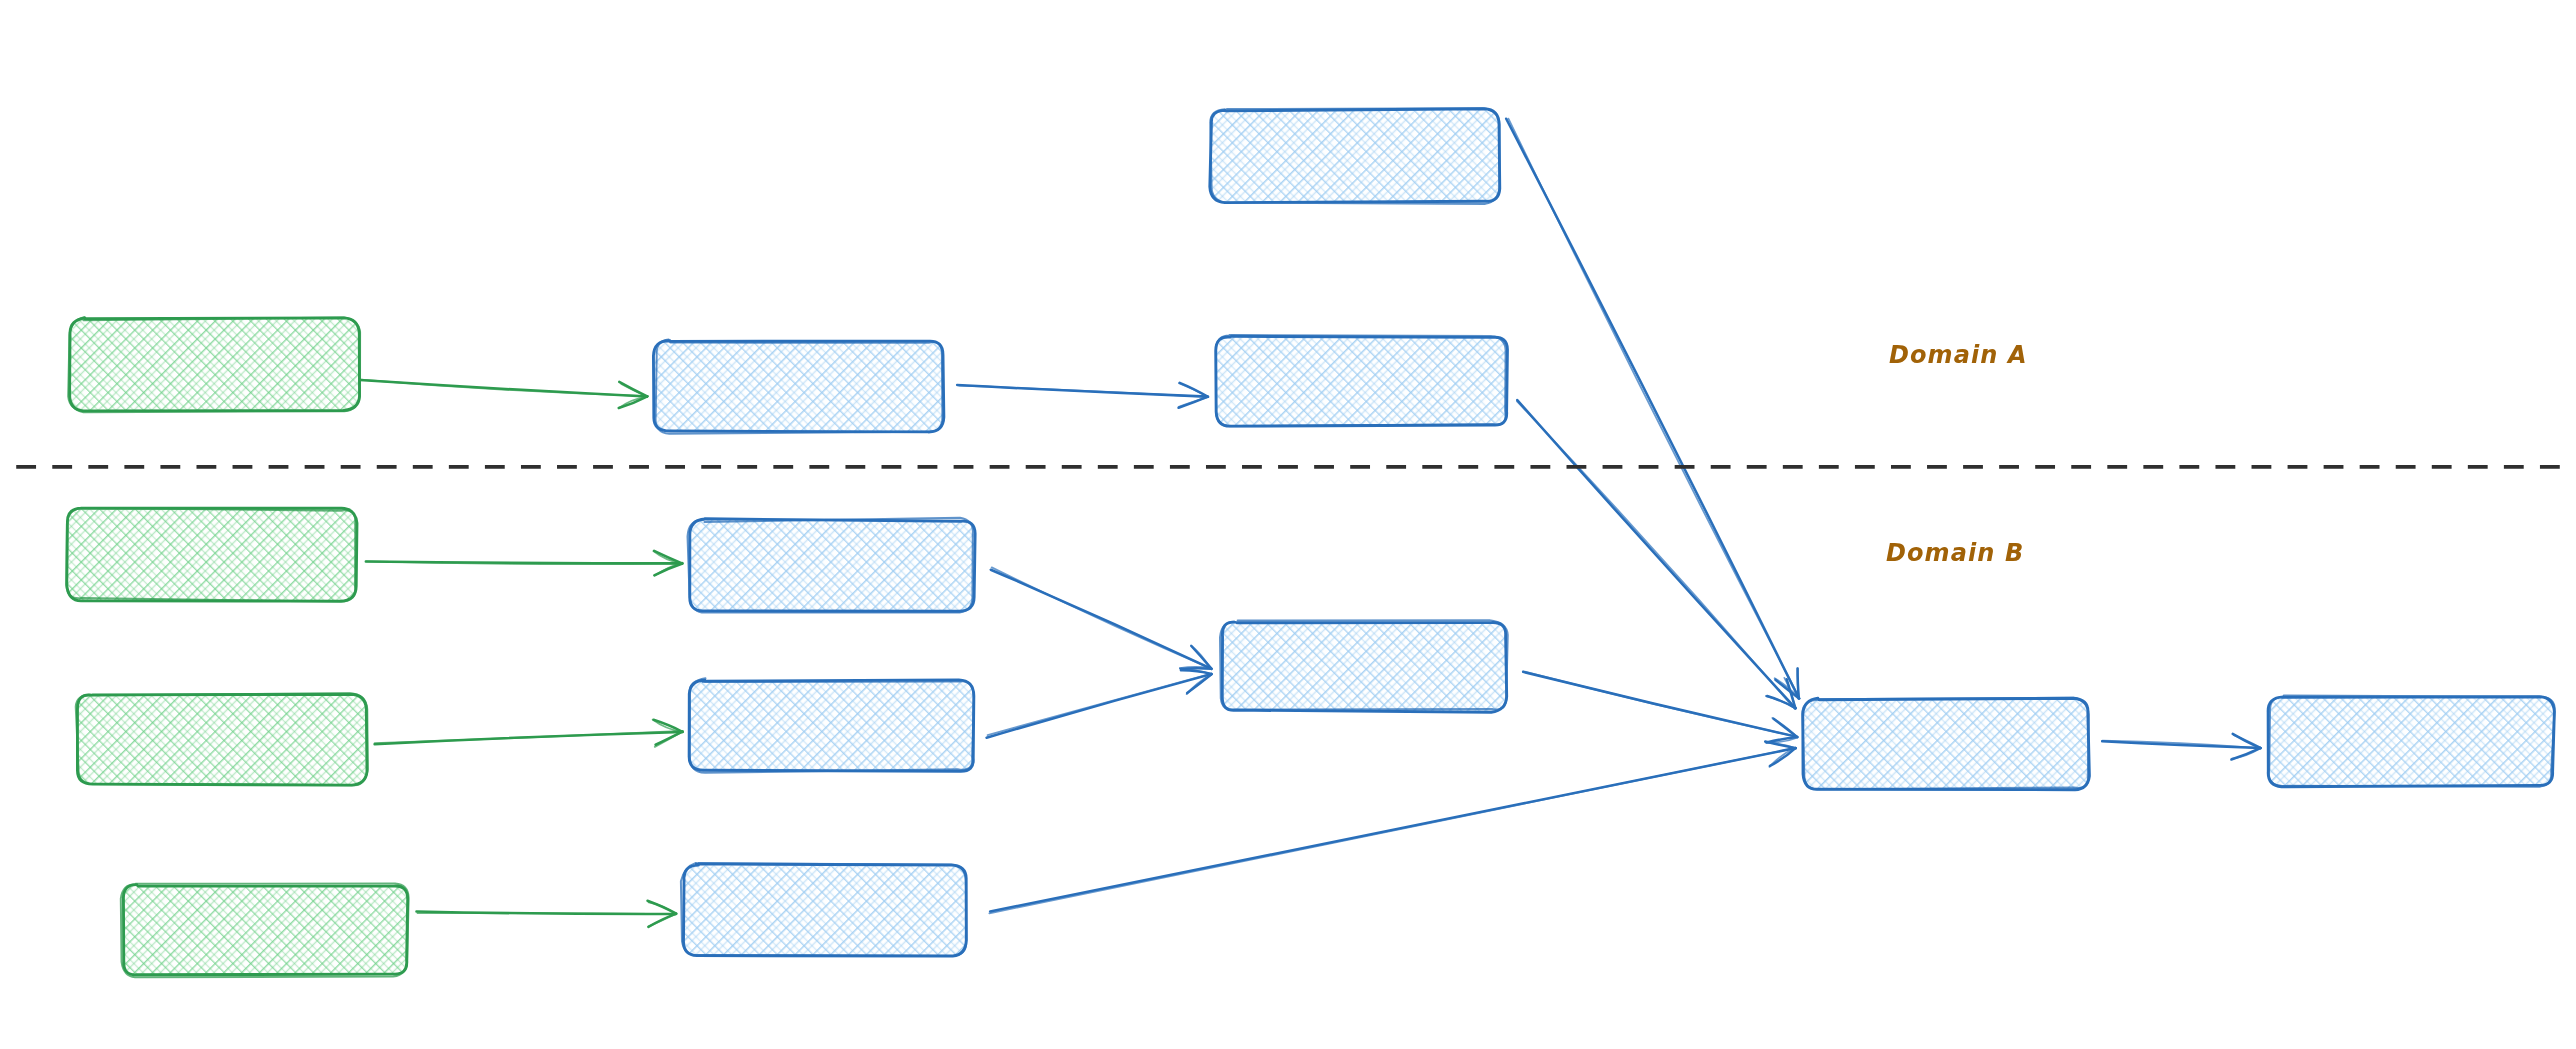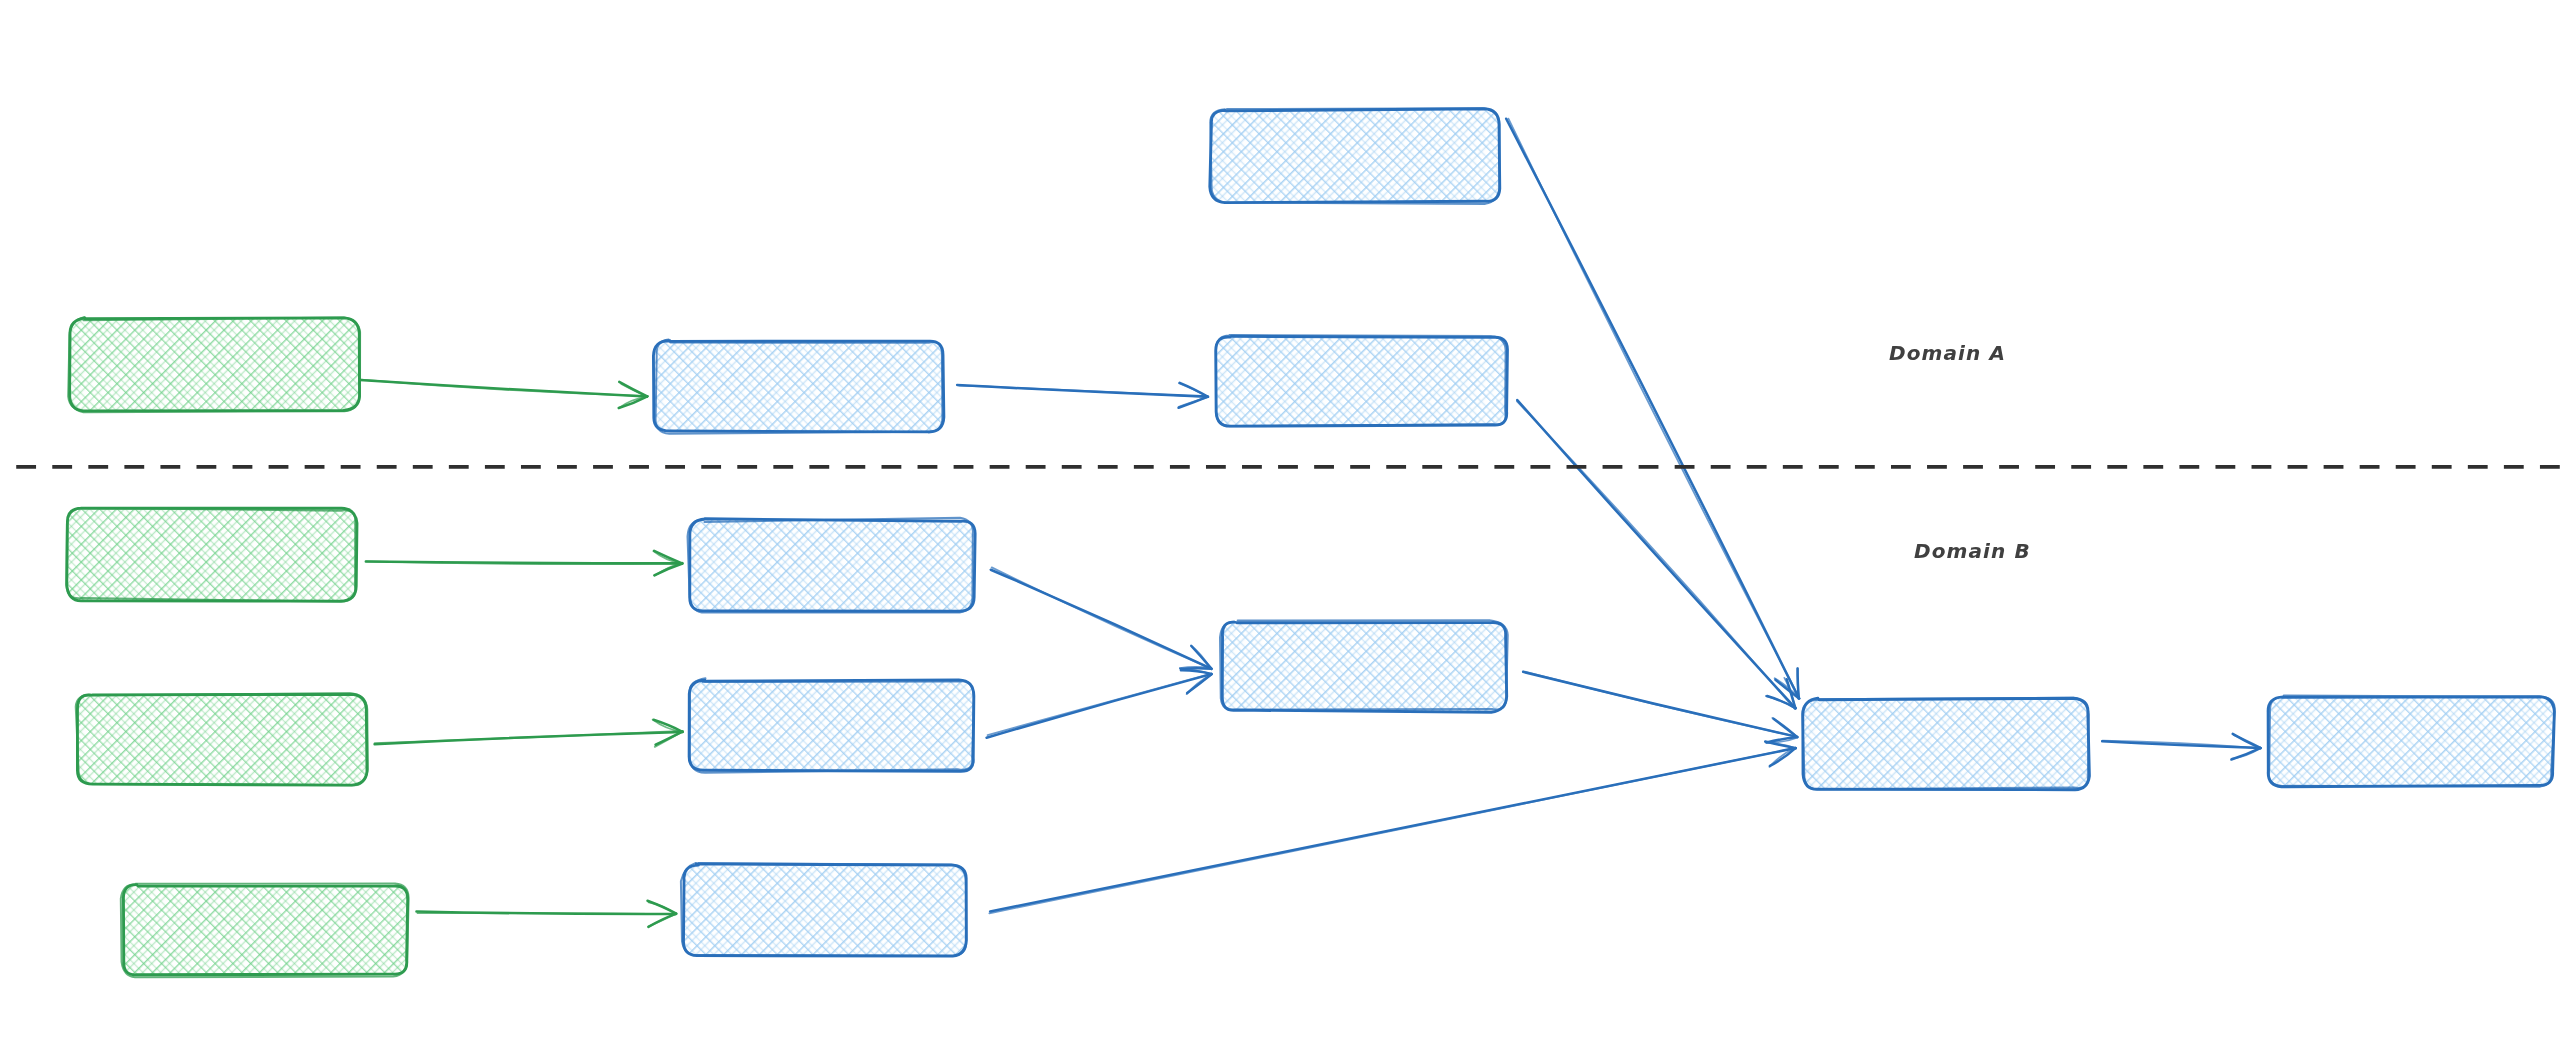"Domain A" .domain-label { color: #404040 -> #a16207; font-size: 20px -> 24px }
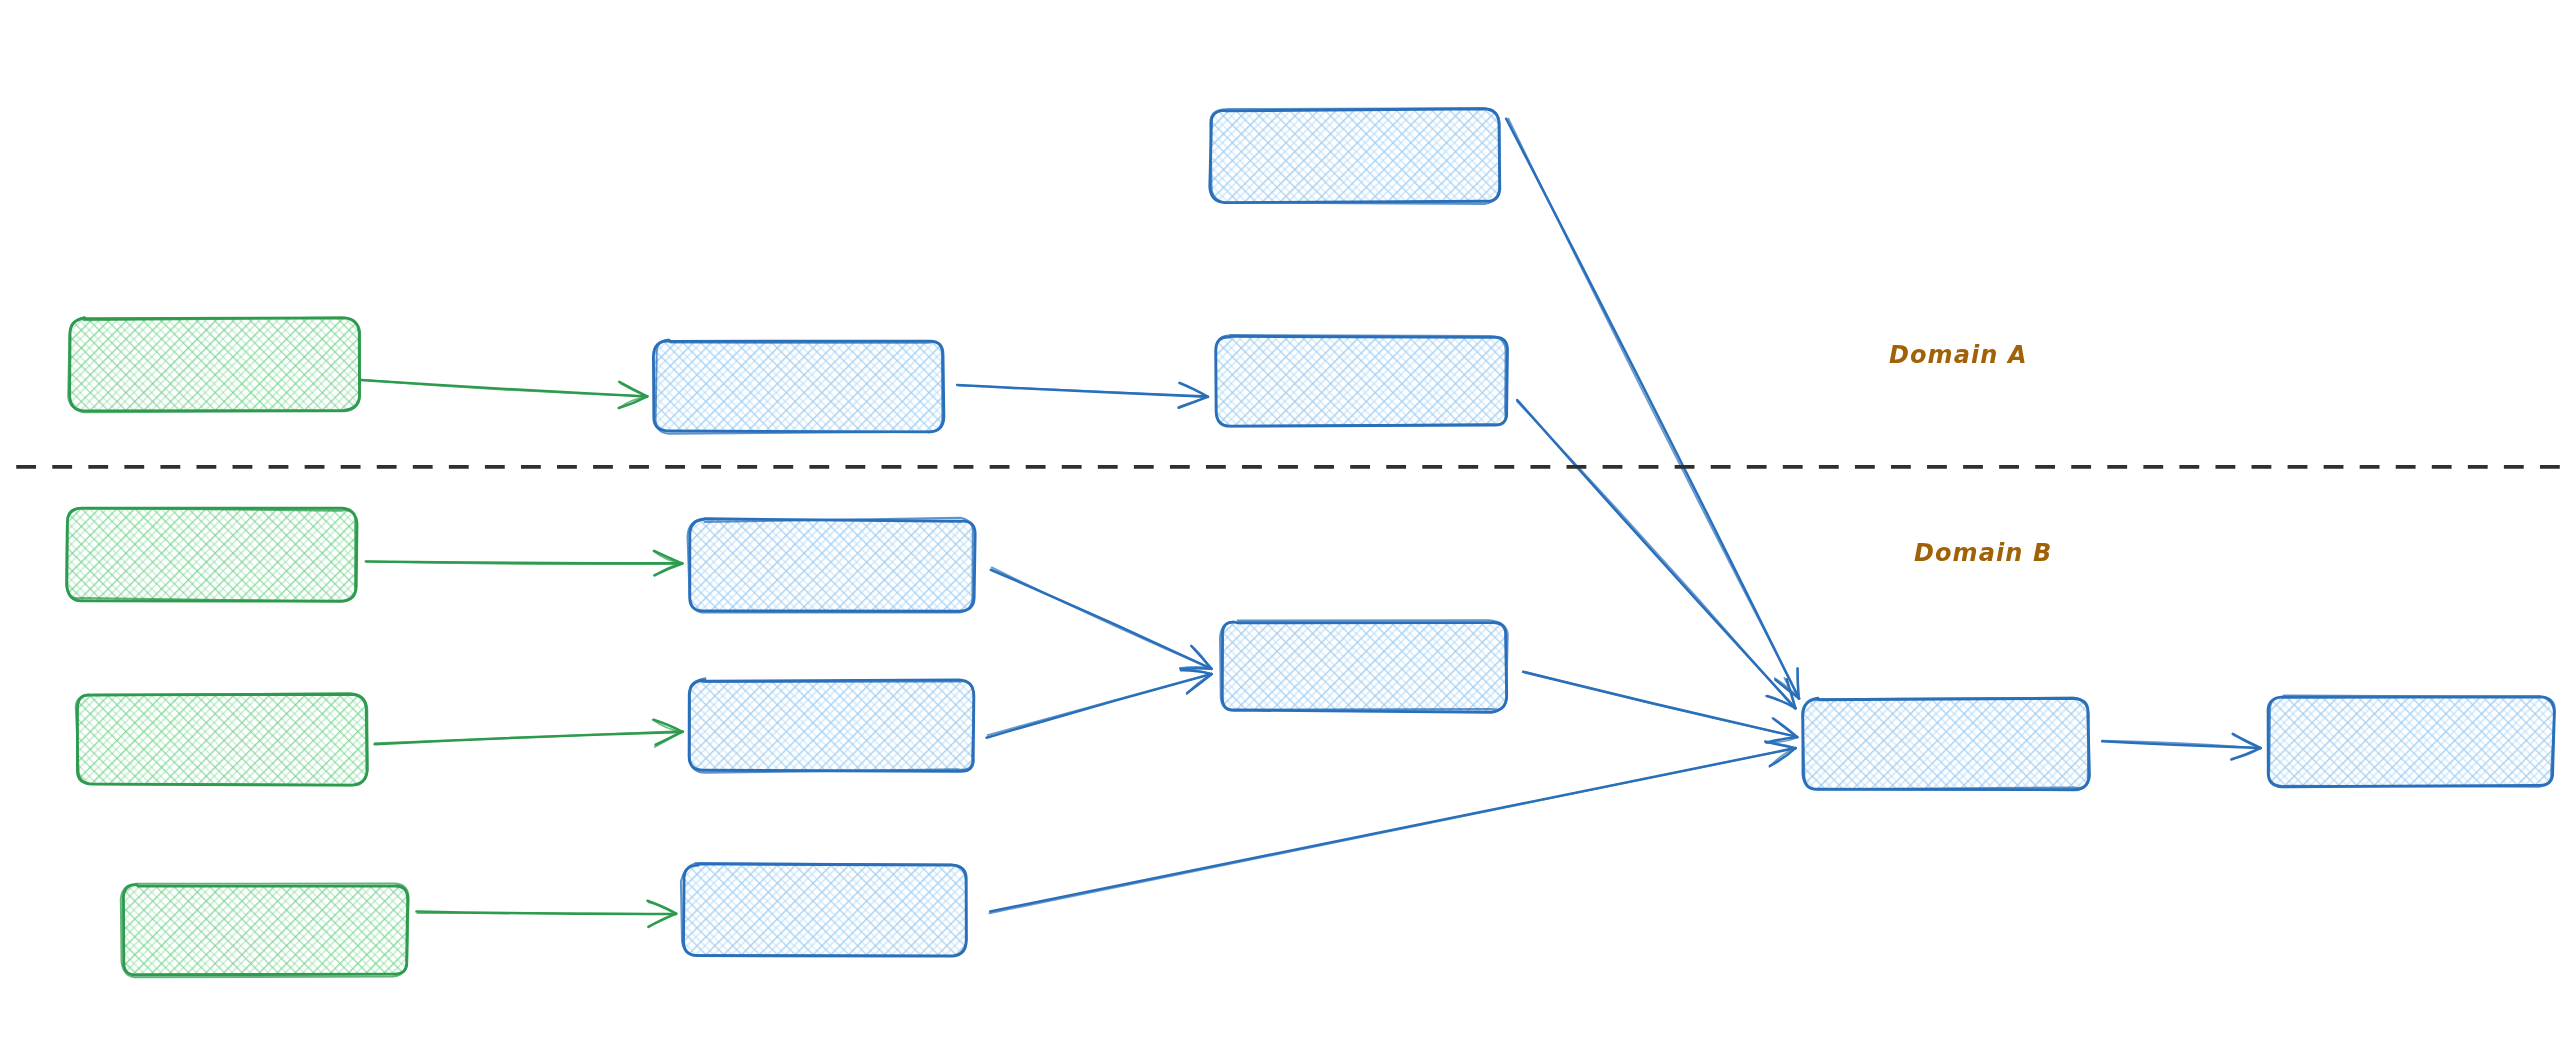"Domain B" div.domain-label { margin-left: 28px -> none }
